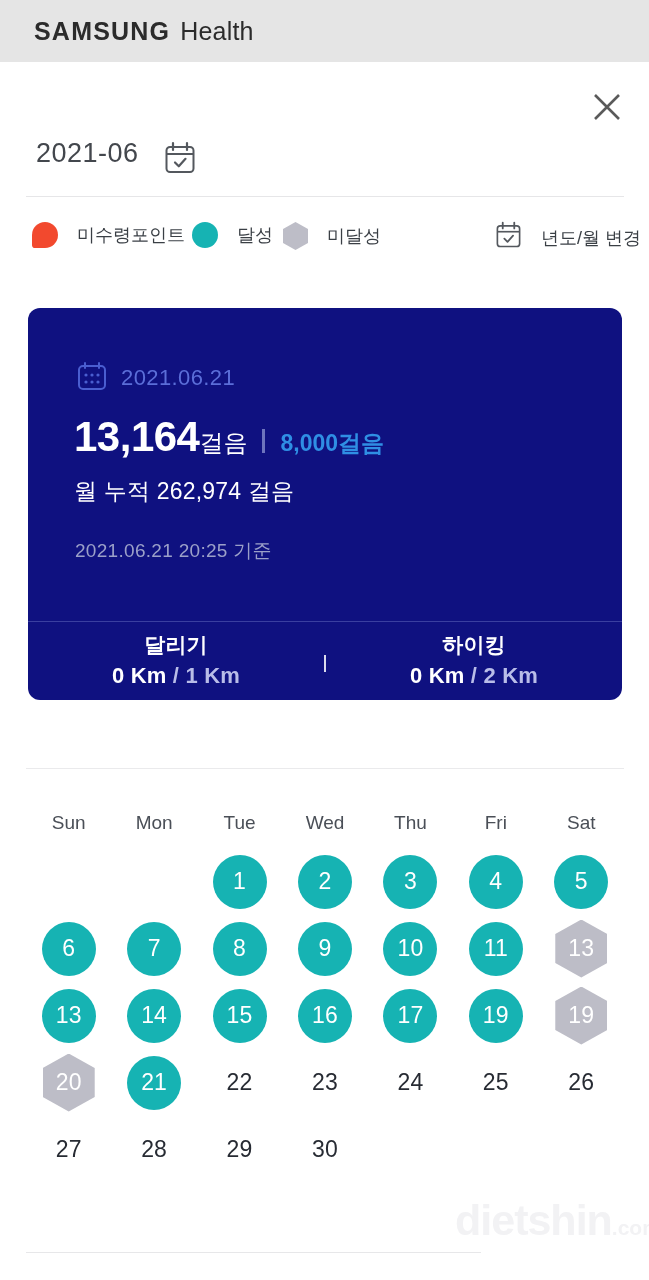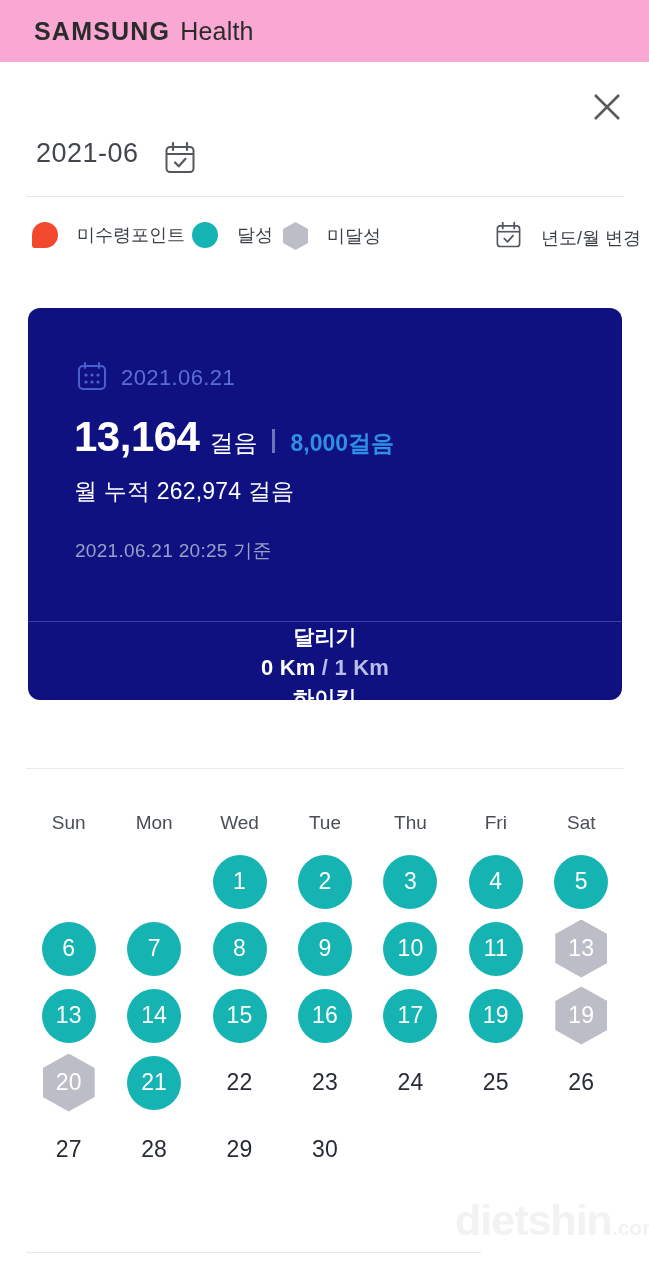"SAMSUNG Health" .appbar { background: #f9a8d4 -> #e5e5e5 }
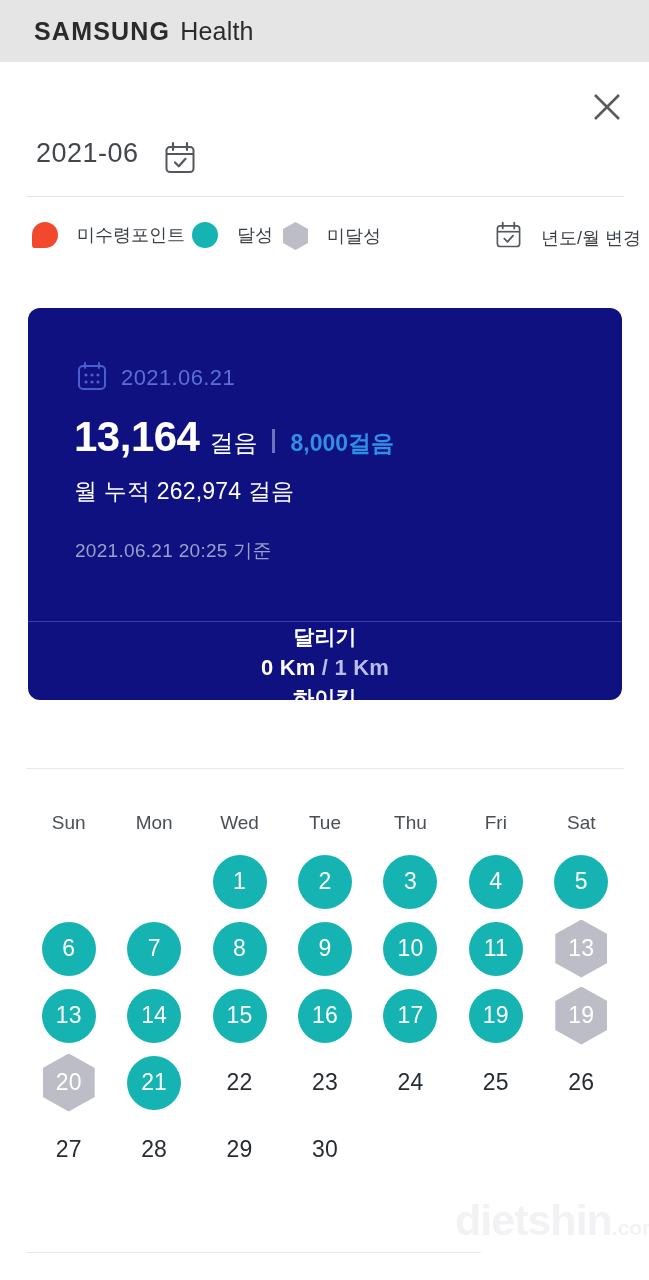"걸음" .steps-unit { margin-left: 10px -> none }
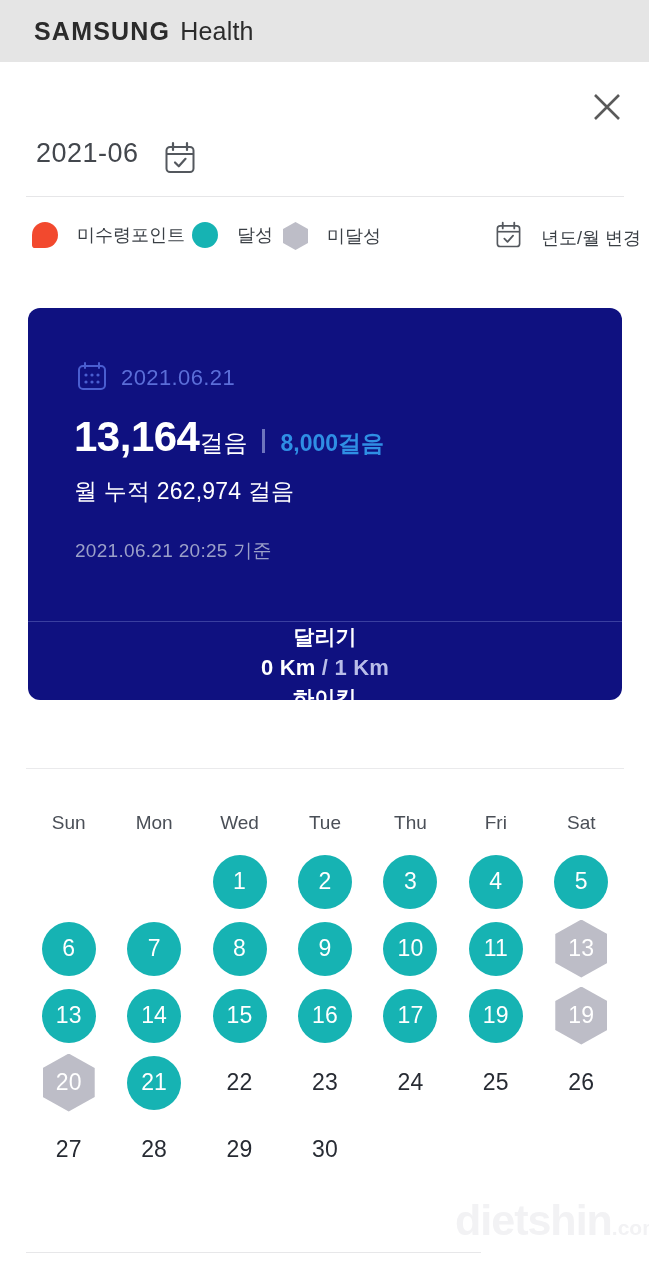"달리기" .card-foot { flex-direction: column -> none }
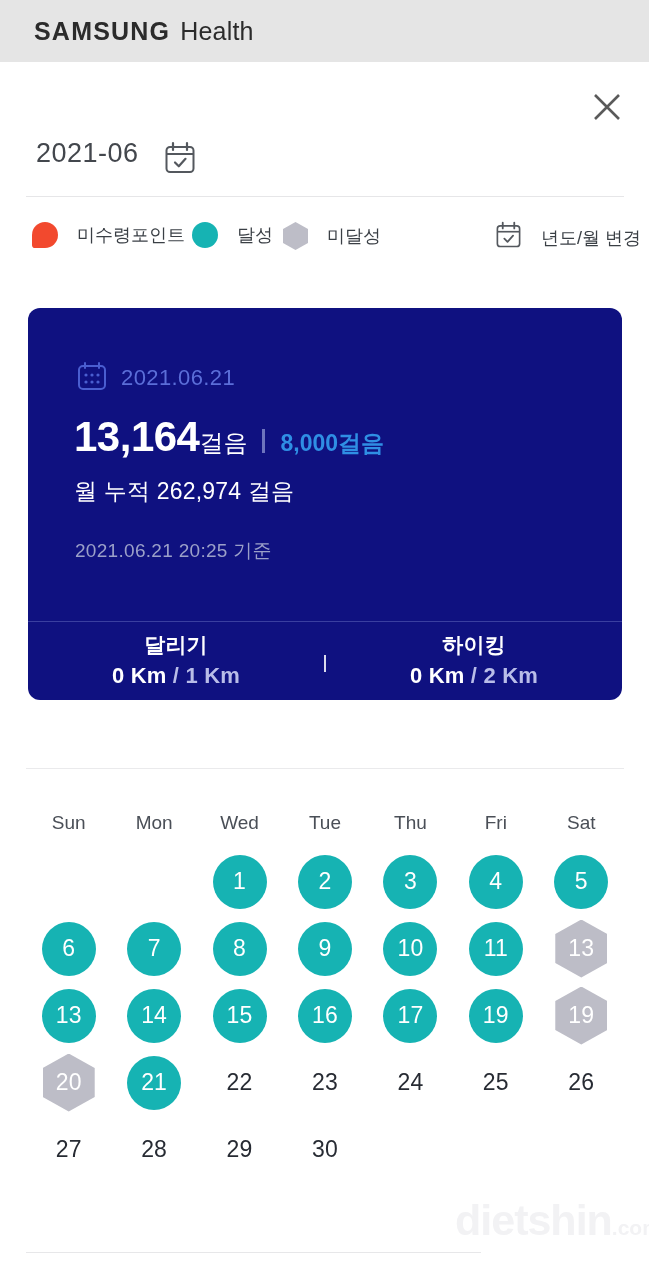"Wed" div.dow { order: before "Tue" -> after "Tue" }
